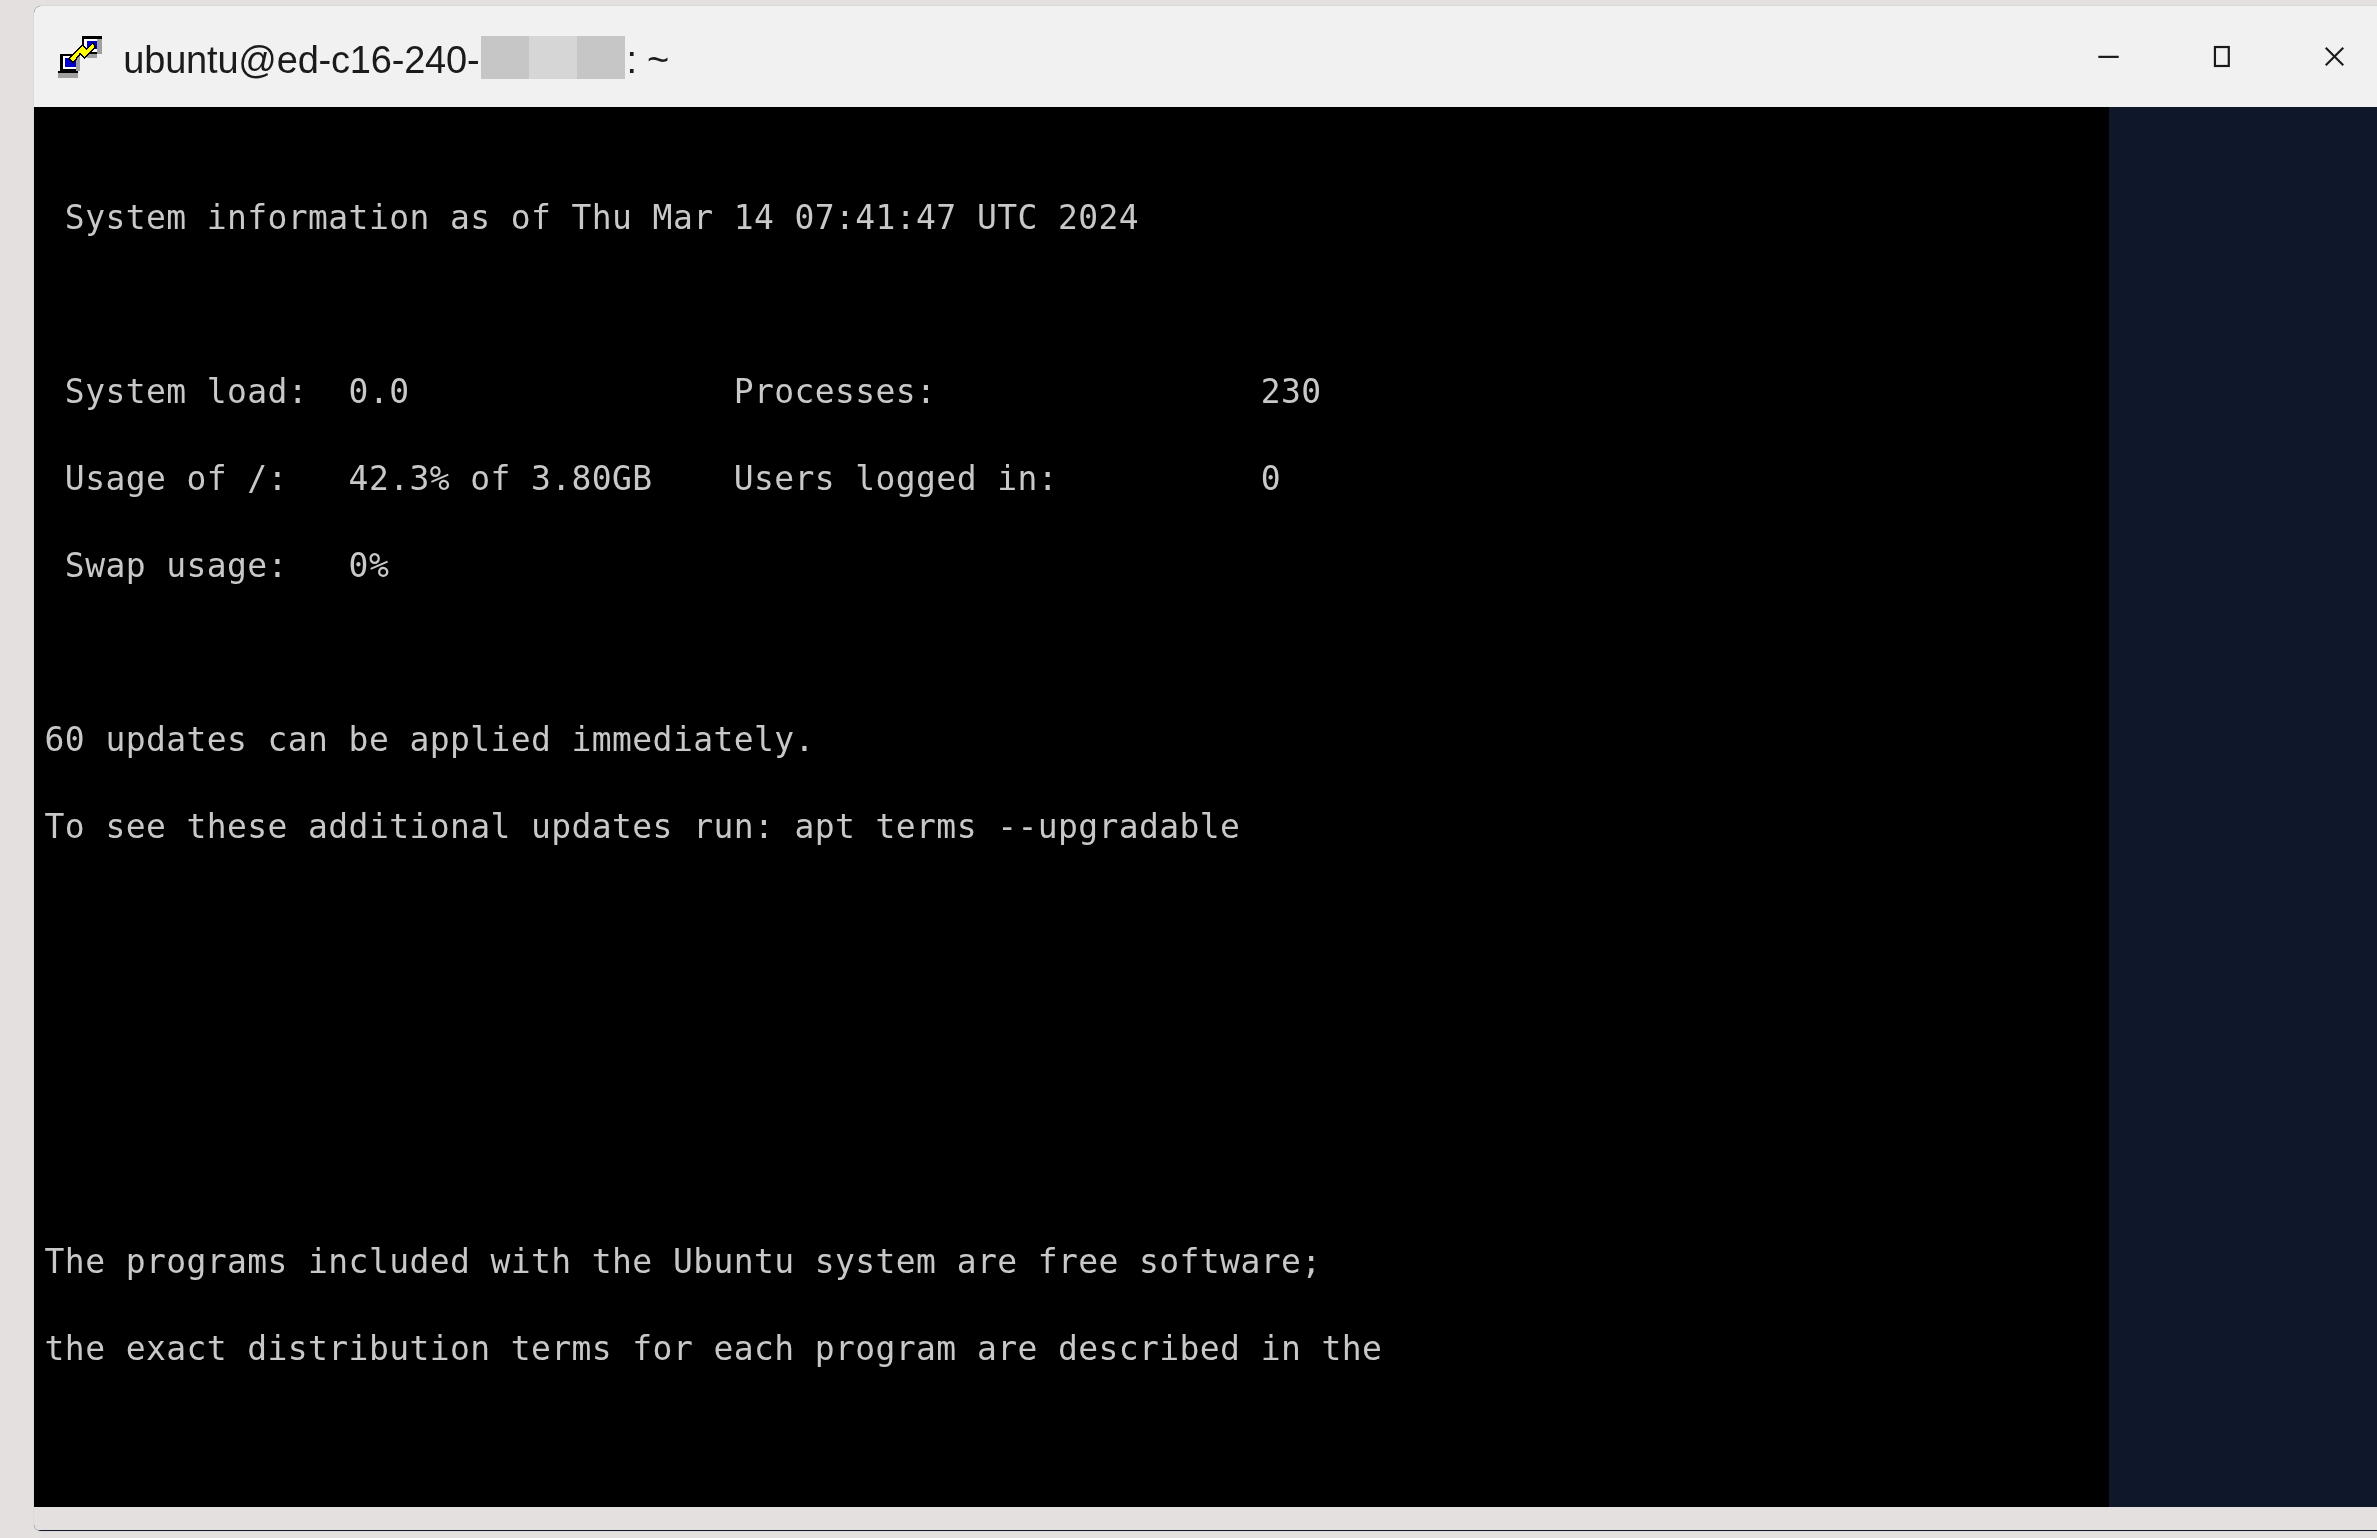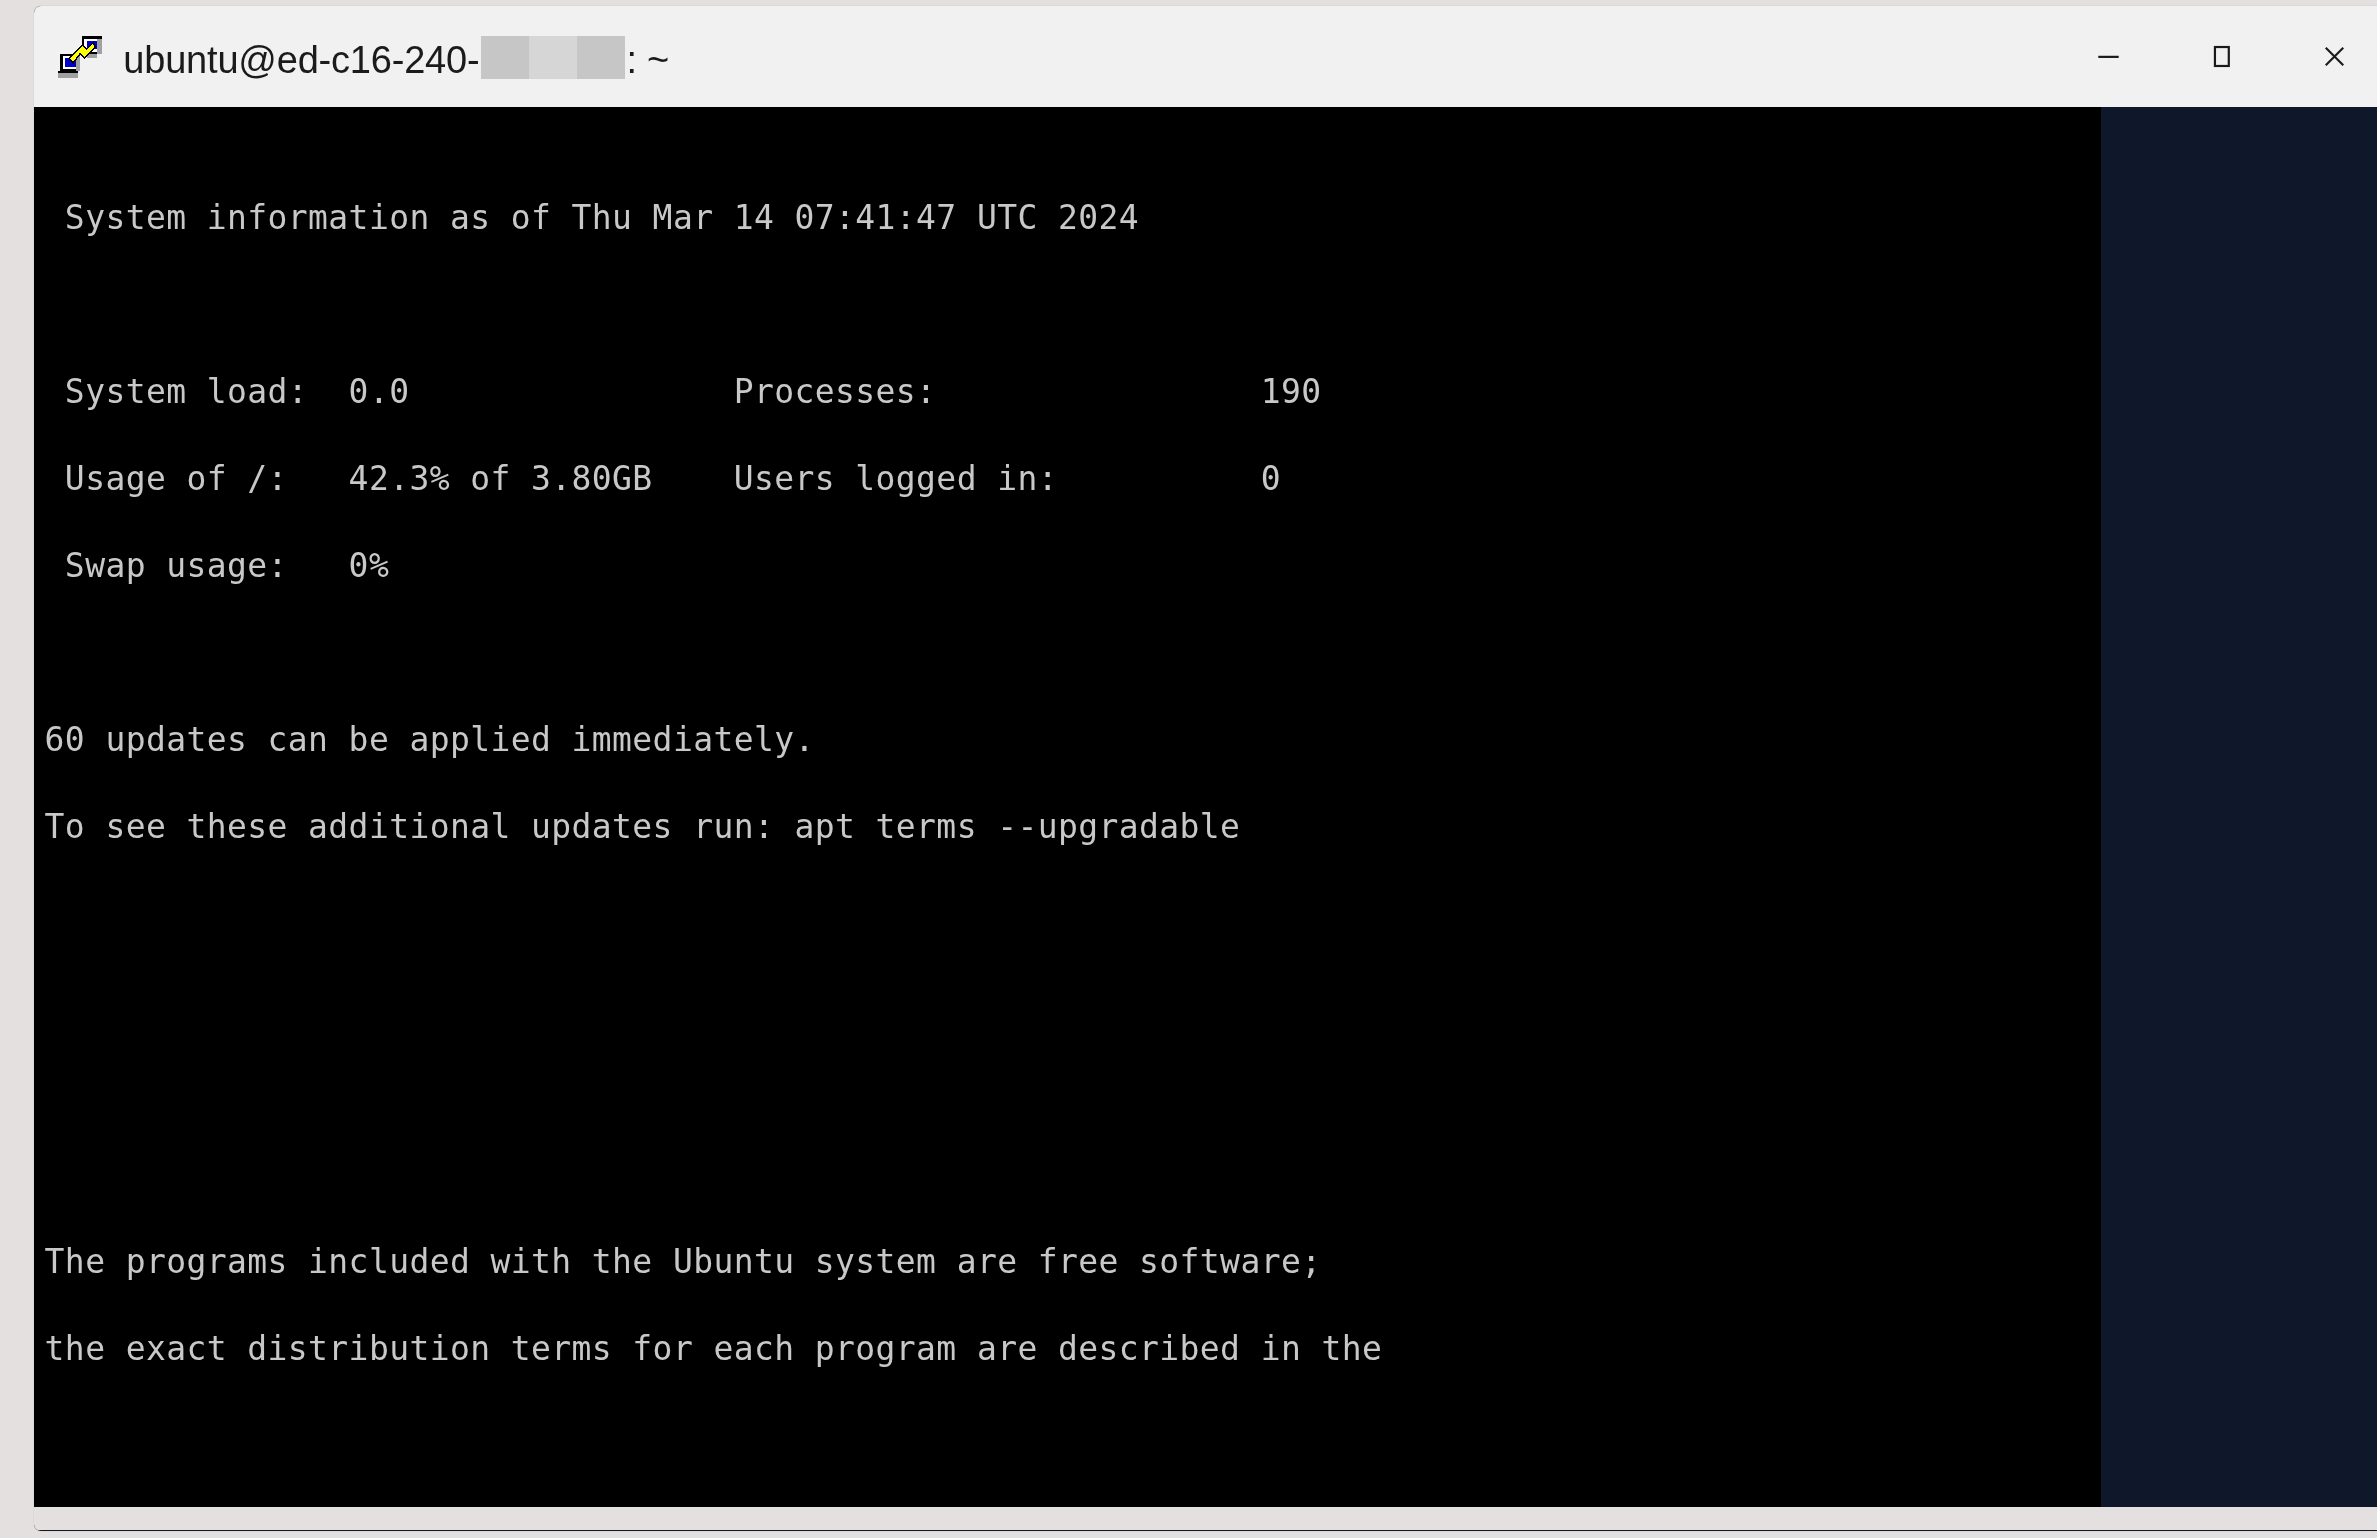"System information as of Thu" #terminal { padding-left: none -> 8px }
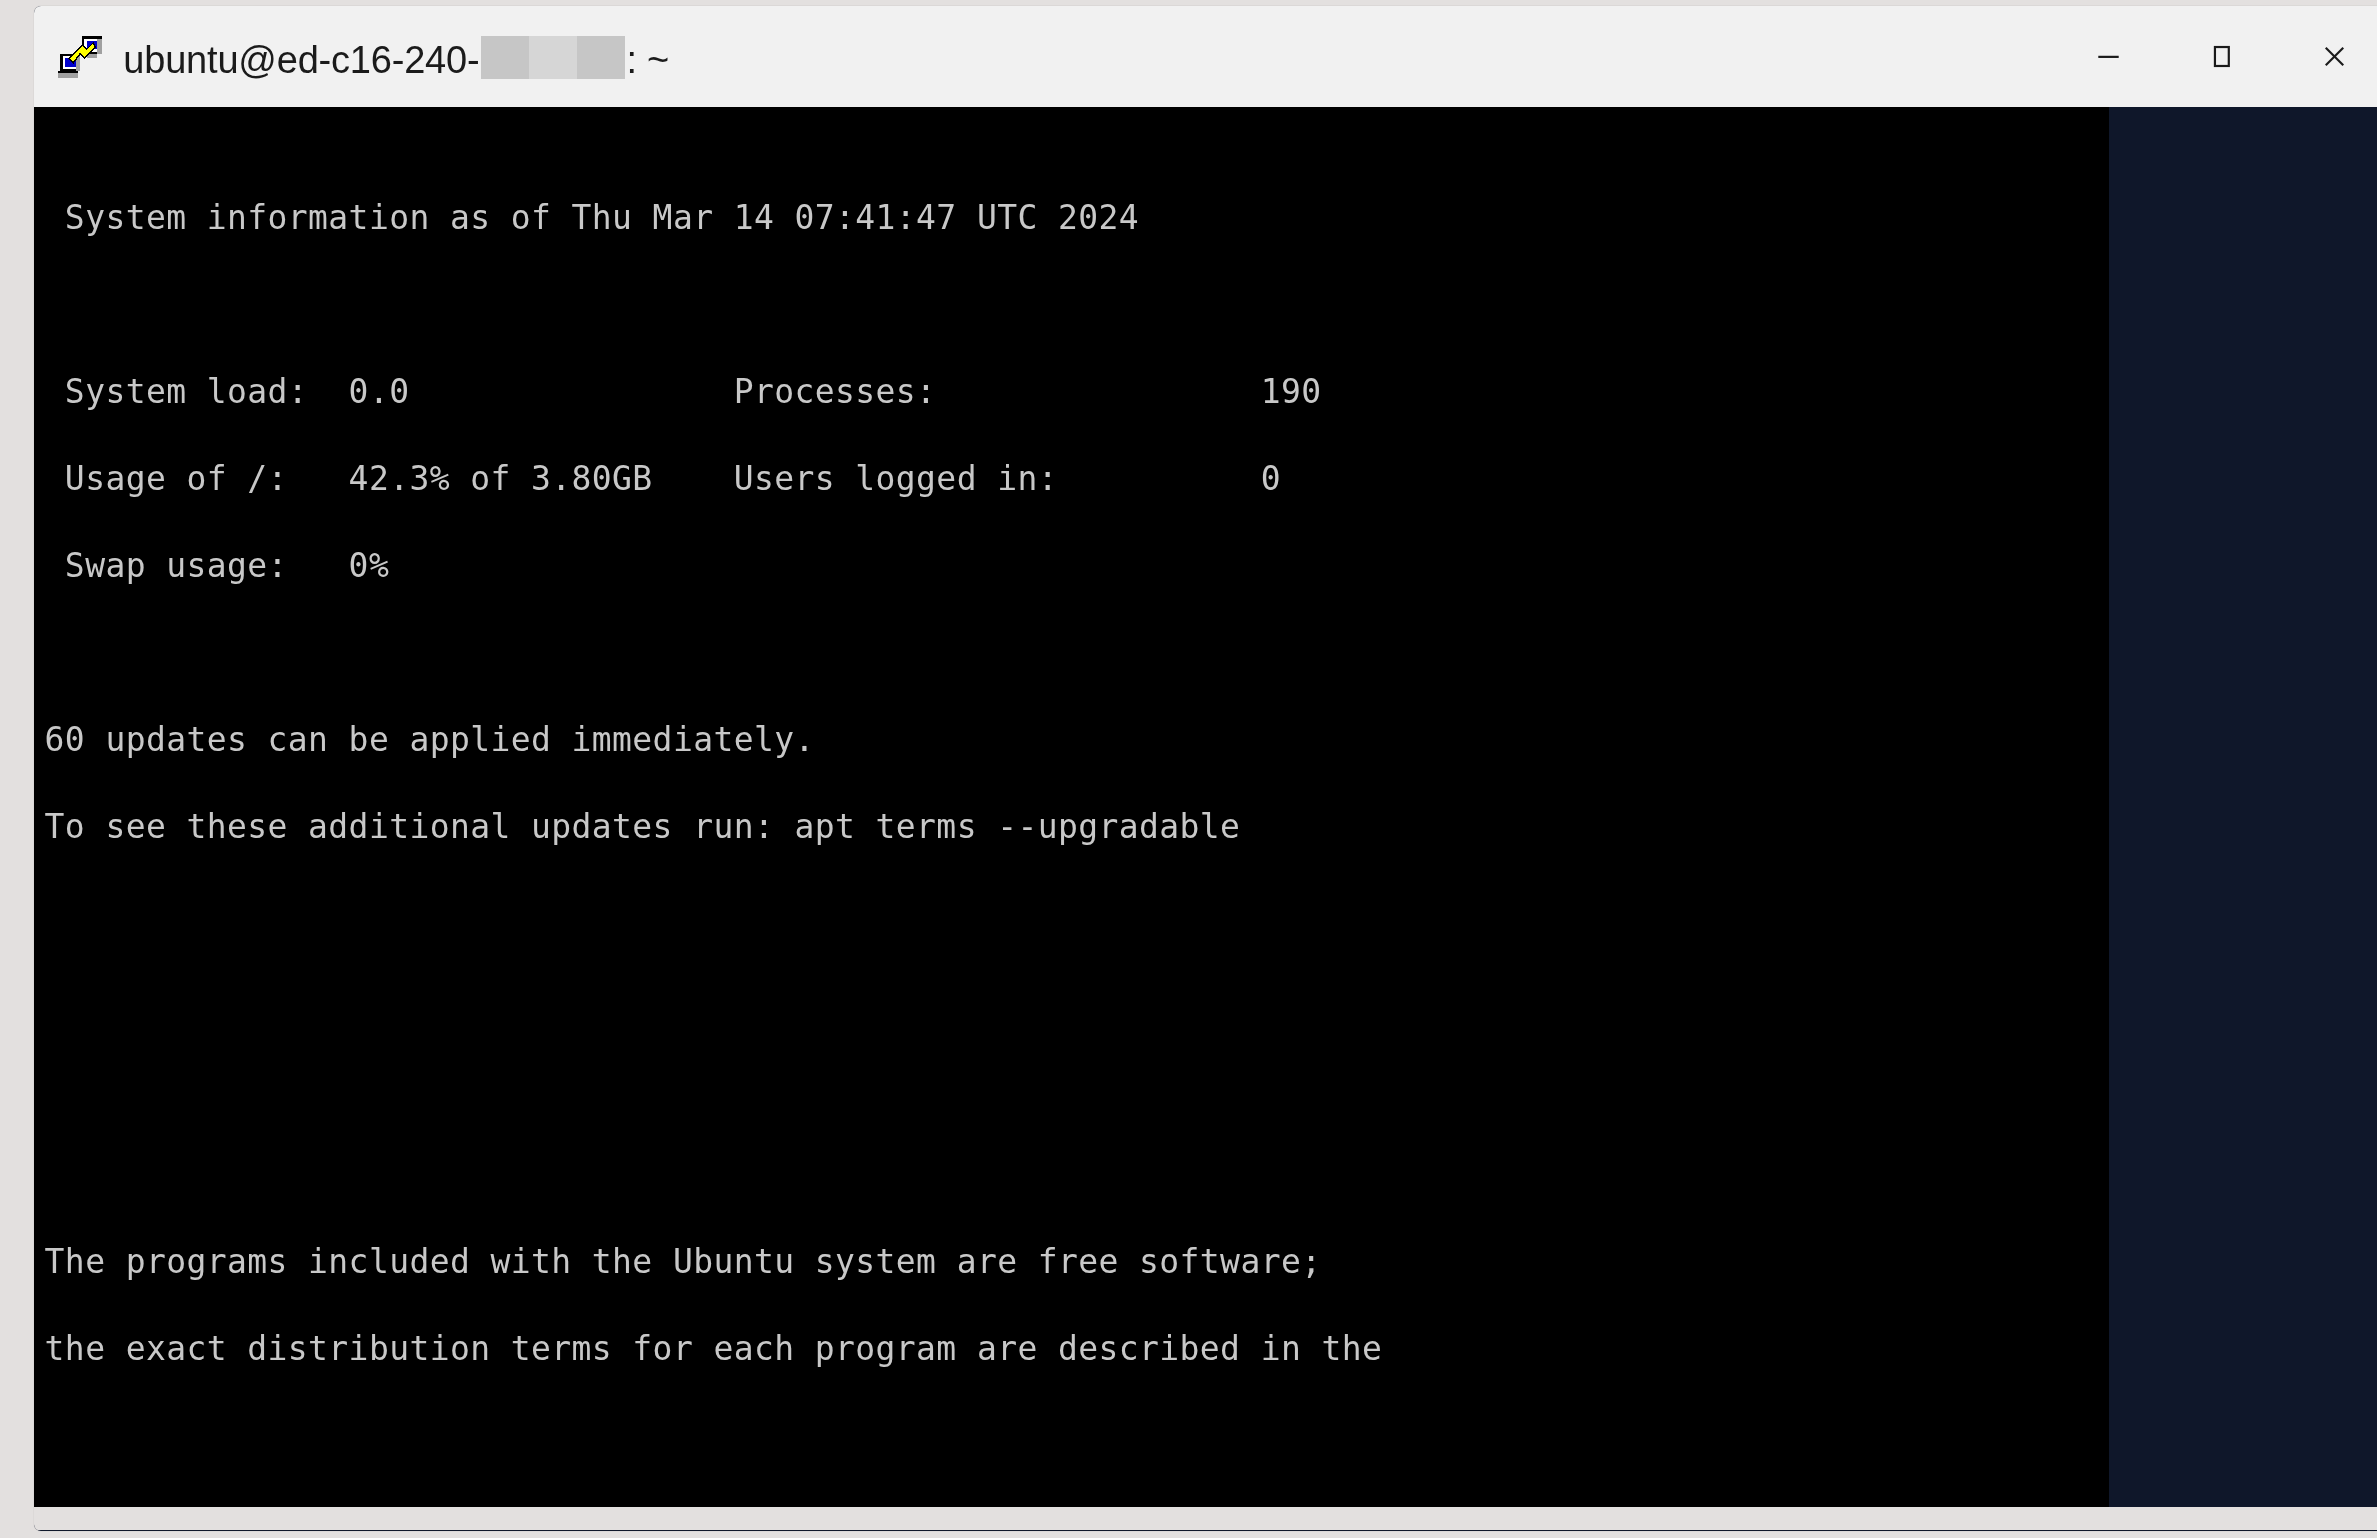"System load: 0.0 Processes: 190" span.tline { text: 190 -> 230 }
